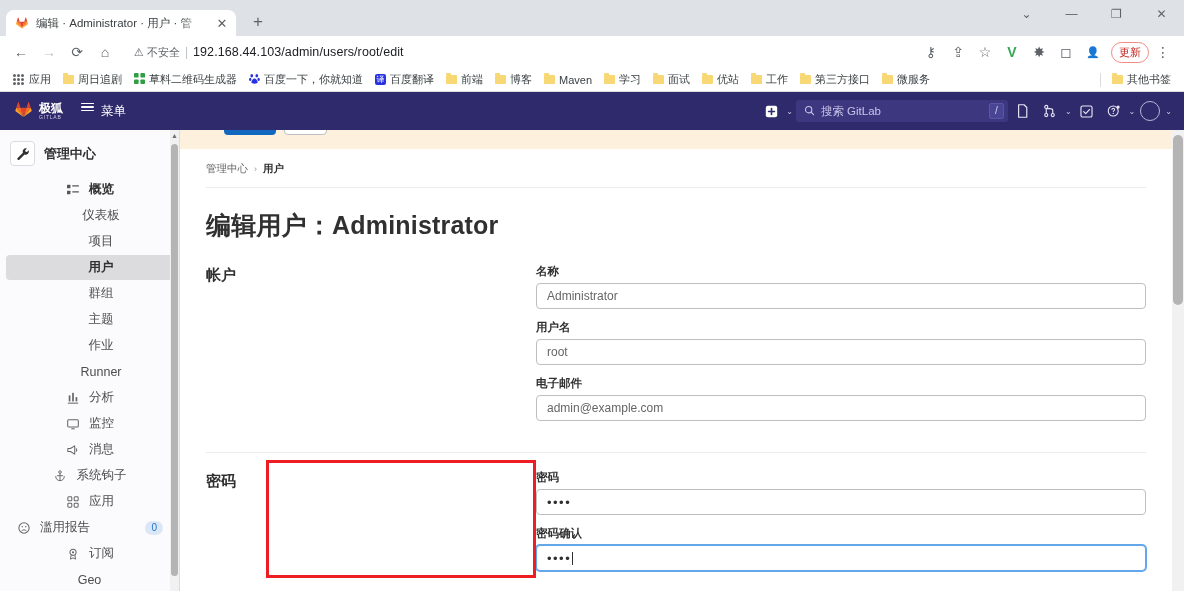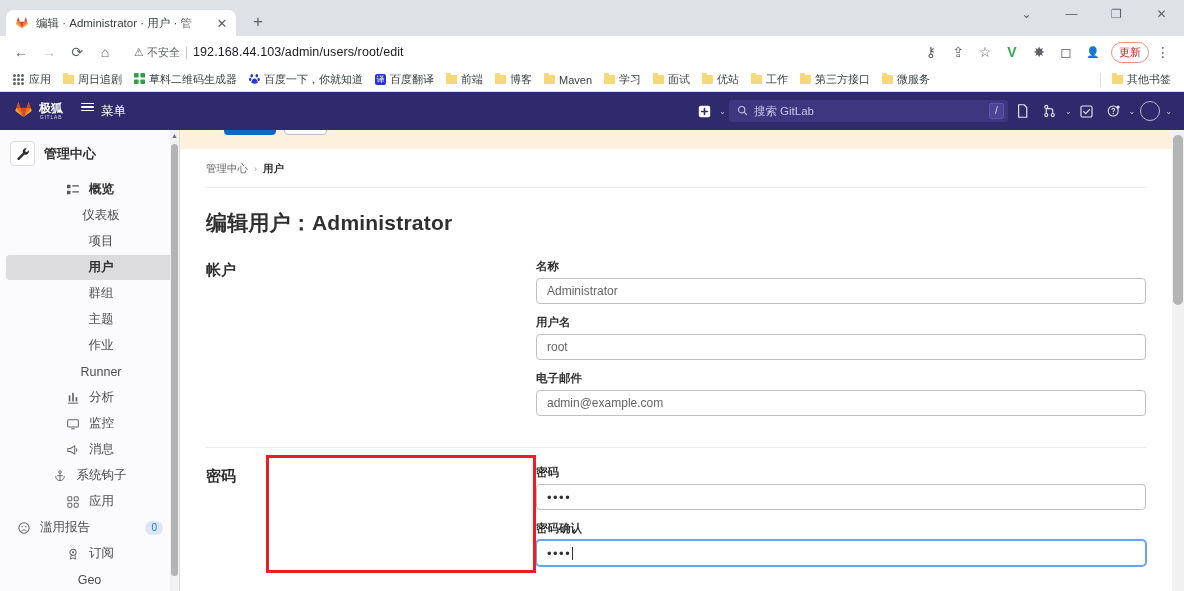"极狐" .gl-logo-text { text-align: center -> none }
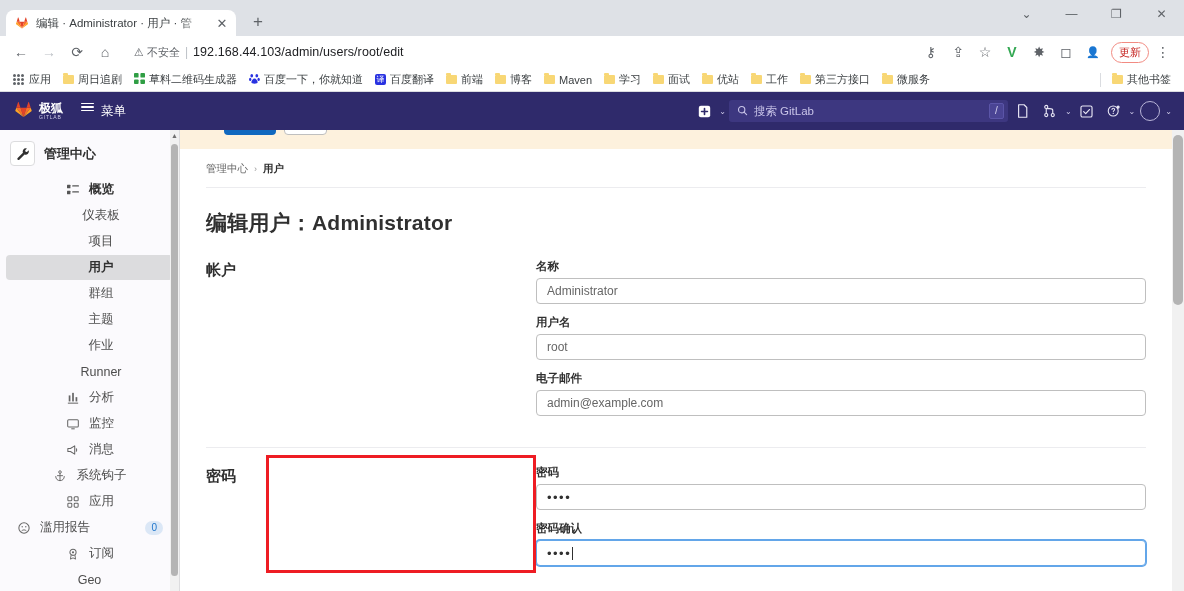"搜索 GitLab" .gl-search { width: 279px -> 212px }
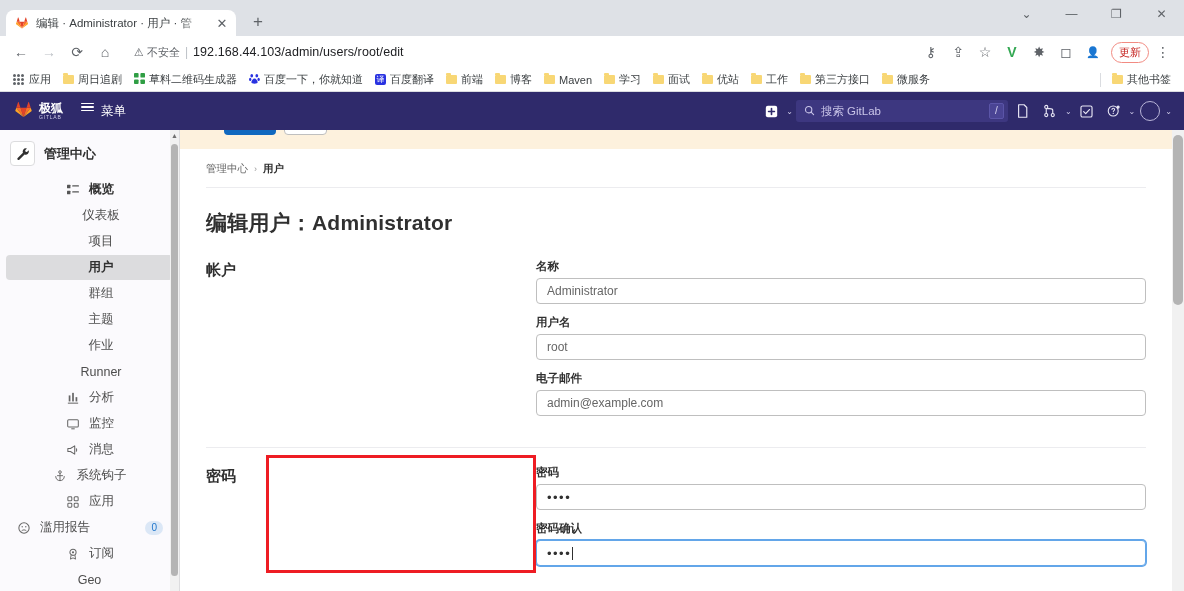"编辑用户：Administrator" .page-title { font-size: 21px -> 25px }
